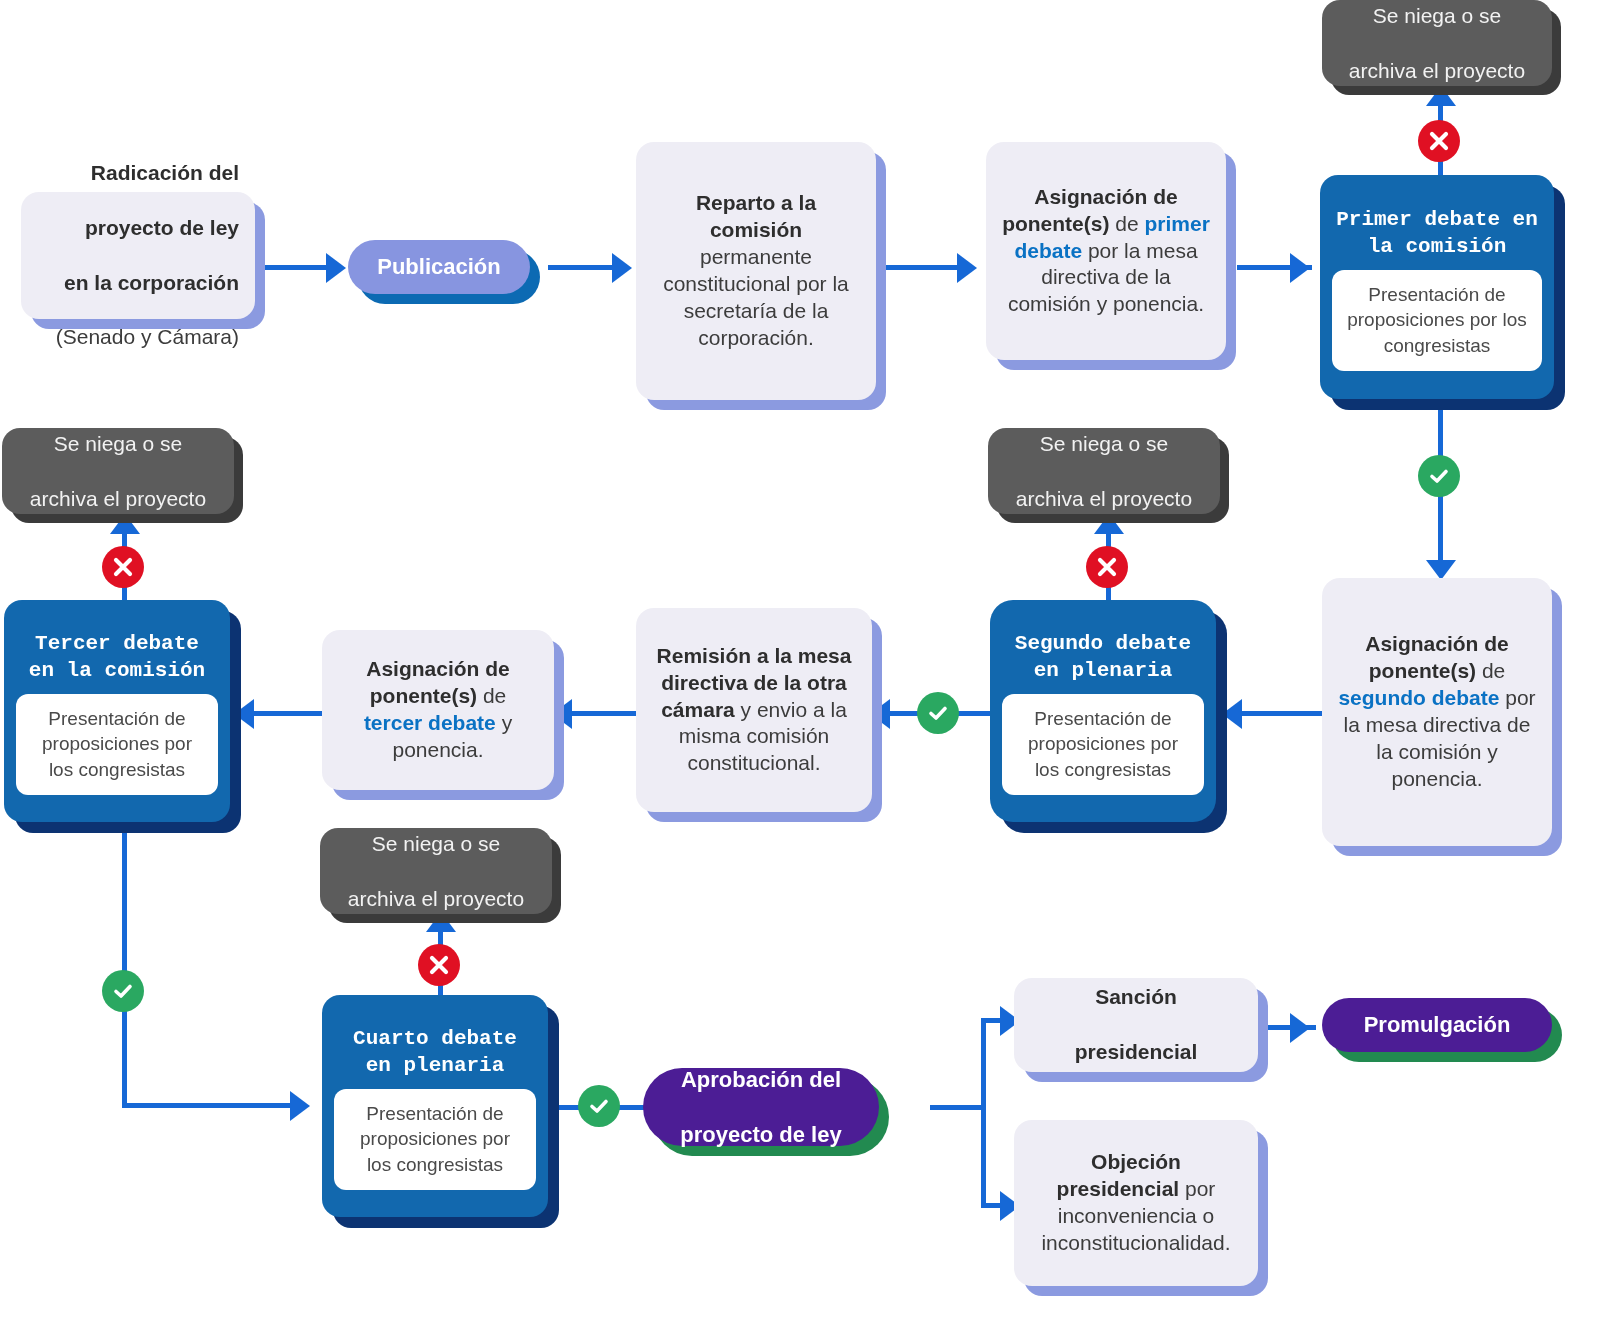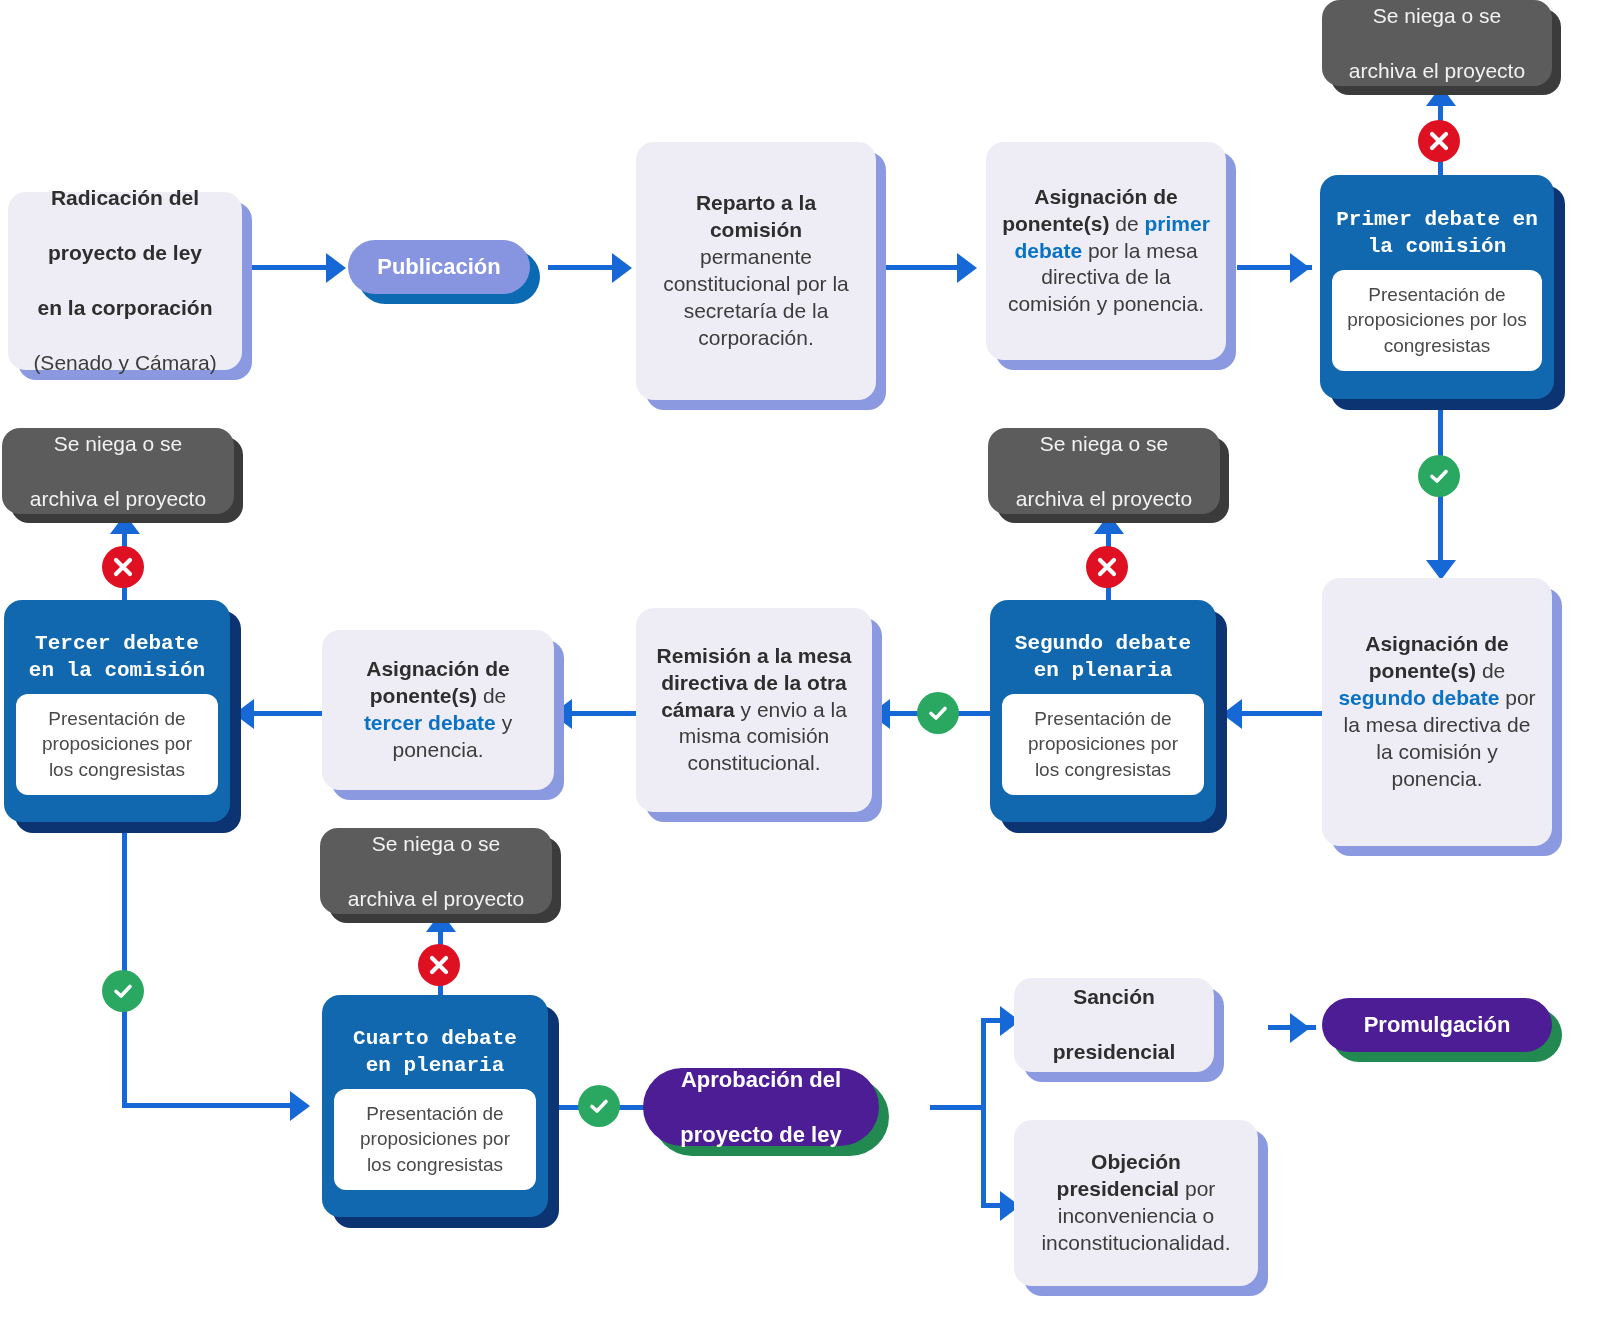"Radicación del" div.node { align-items: none -> flex-end; height: 178px -> 127px; left: 8px -> 21px }
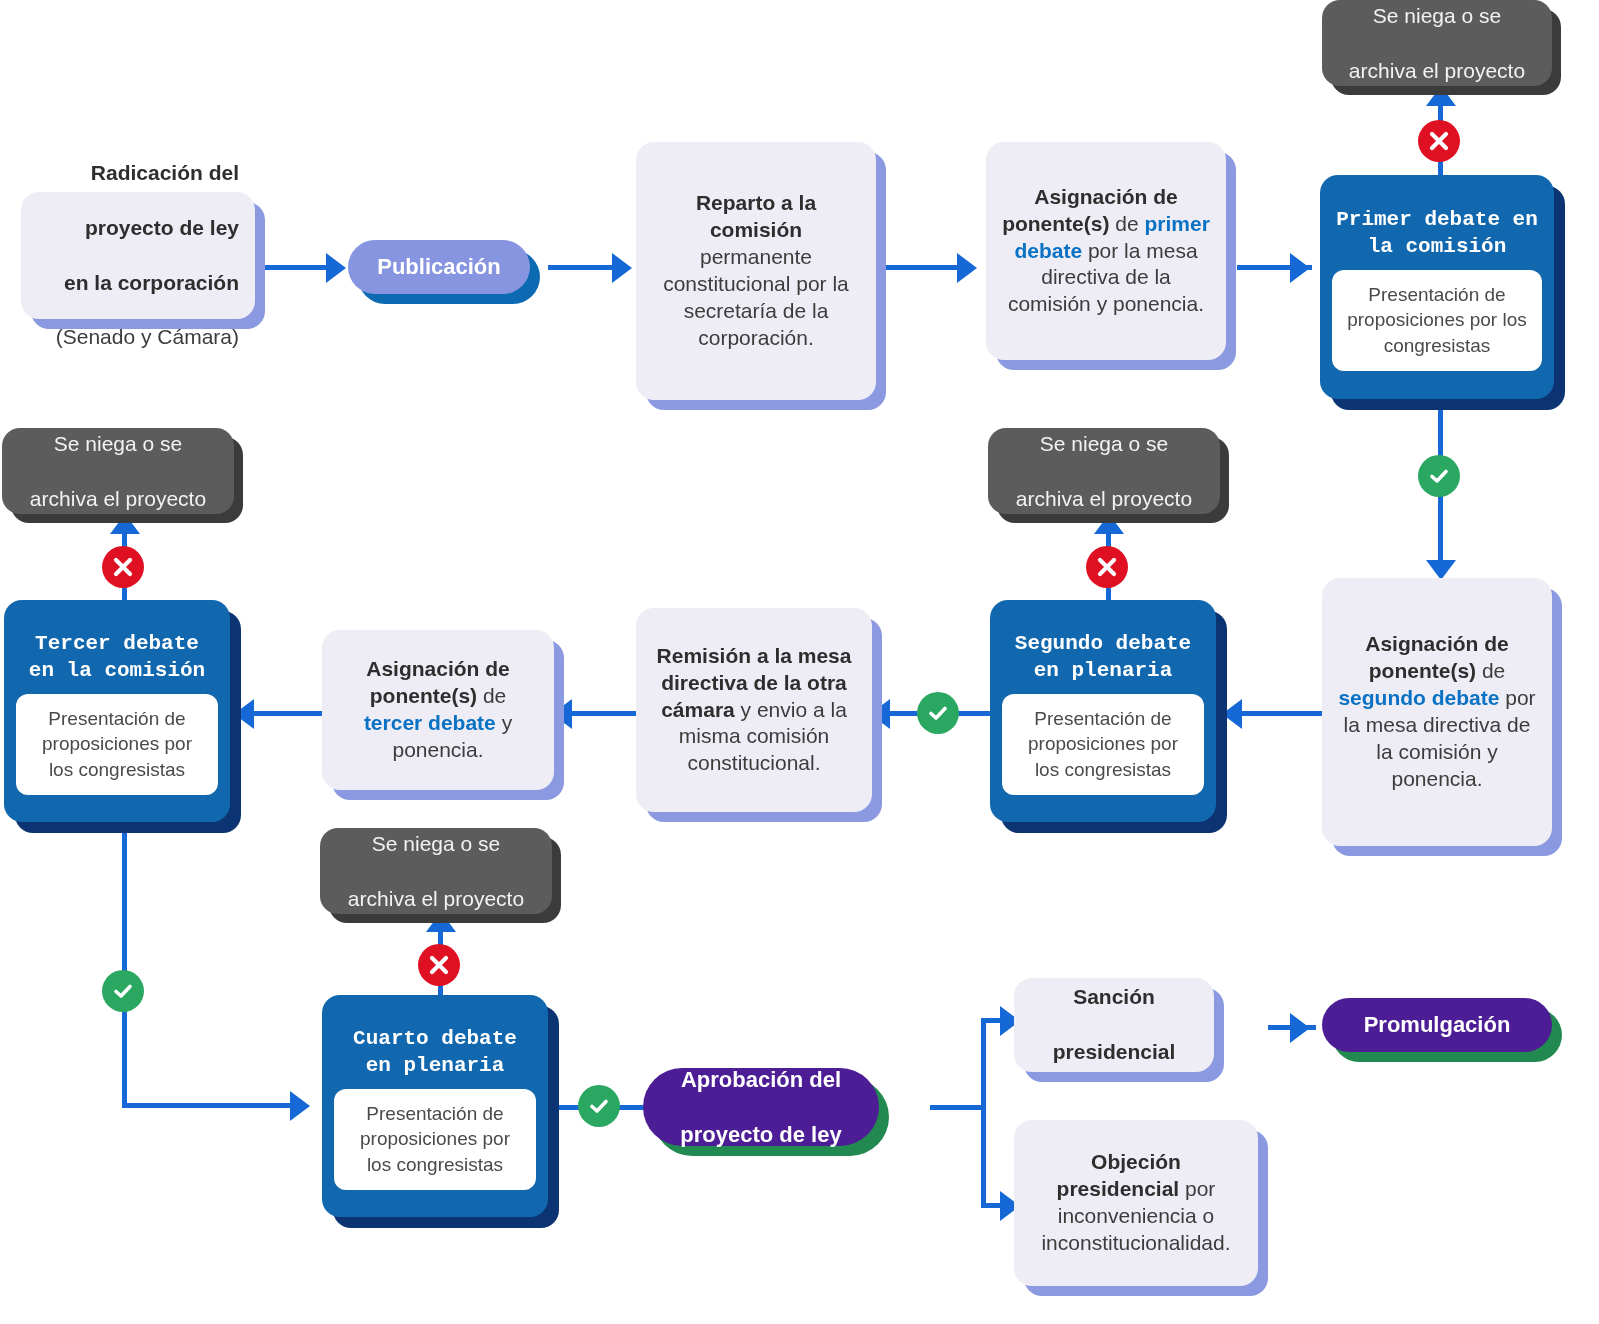"Segundo debate en plenaria" div.node { border-radius: none -> 23px }
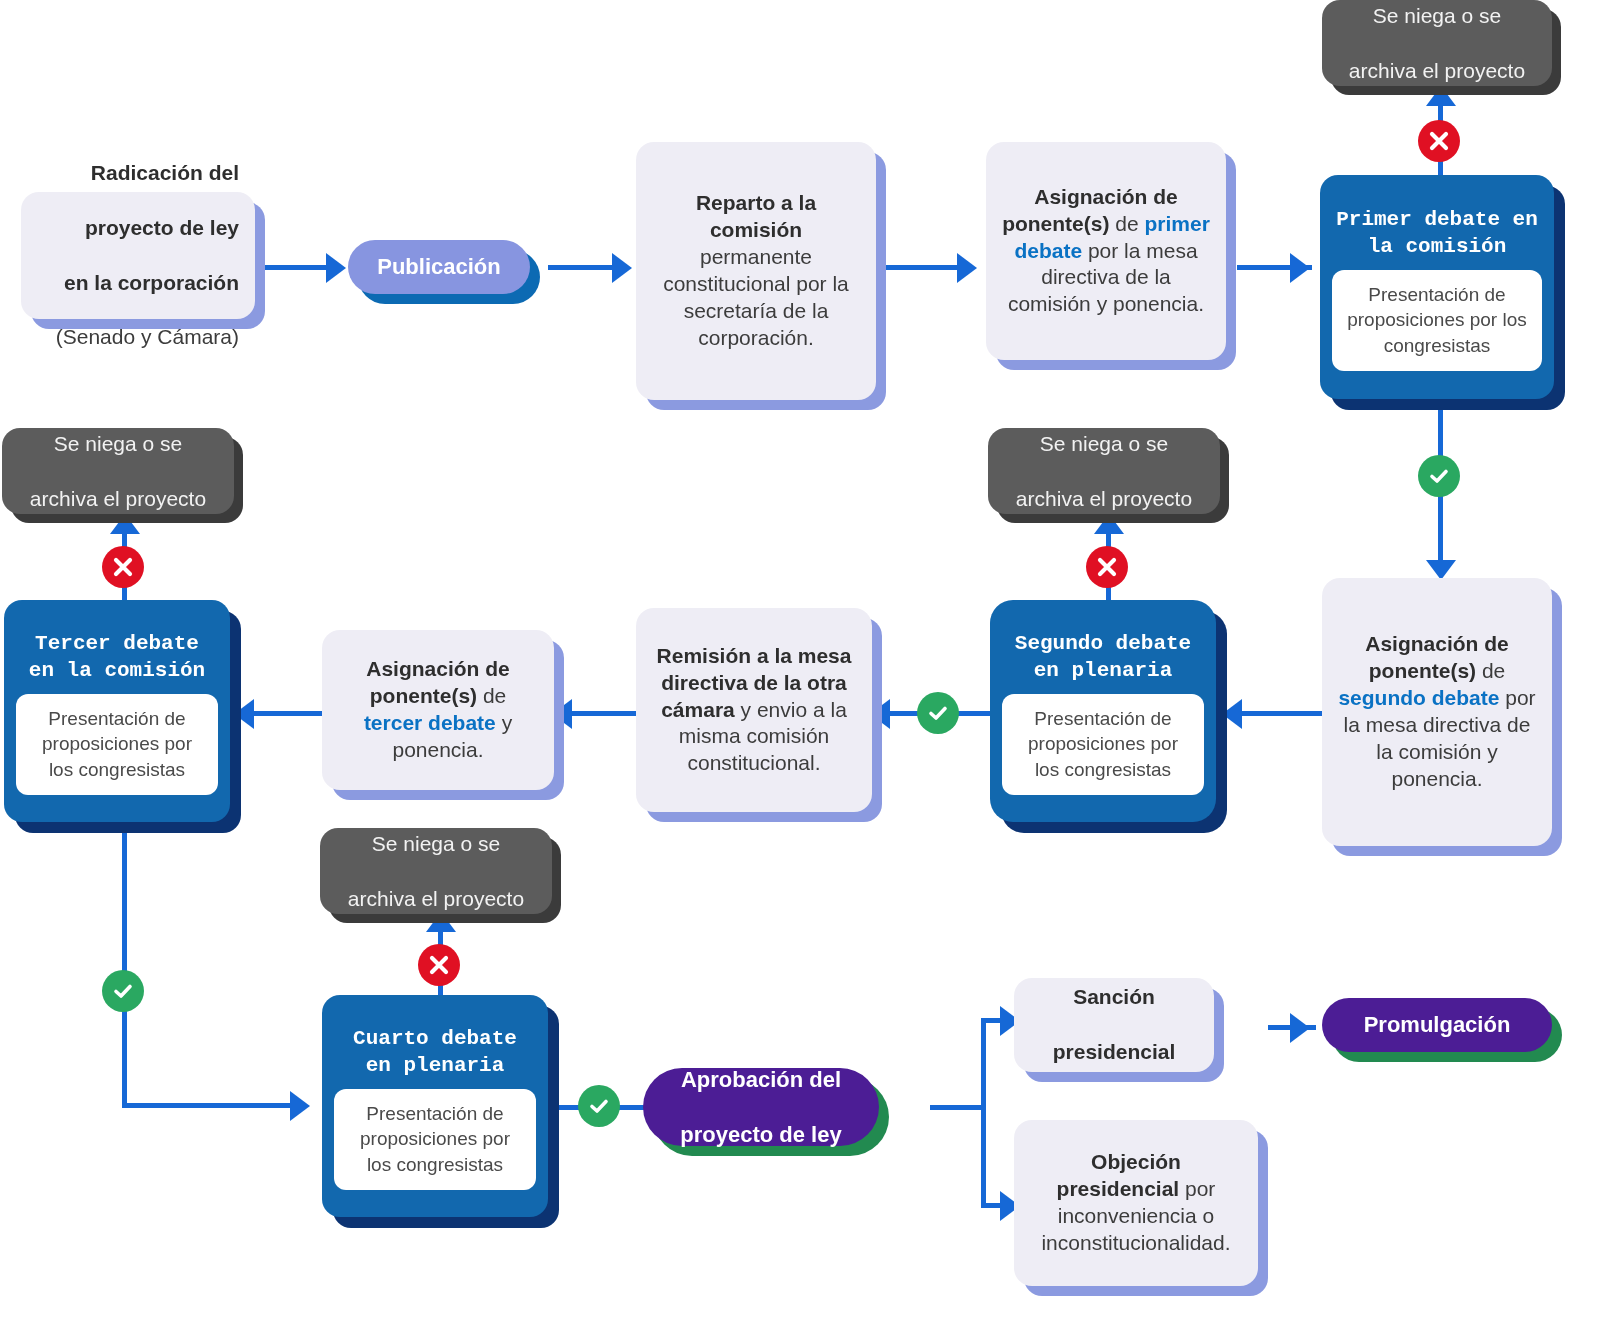"Sanción" div.node { width: 200px -> 244px }
